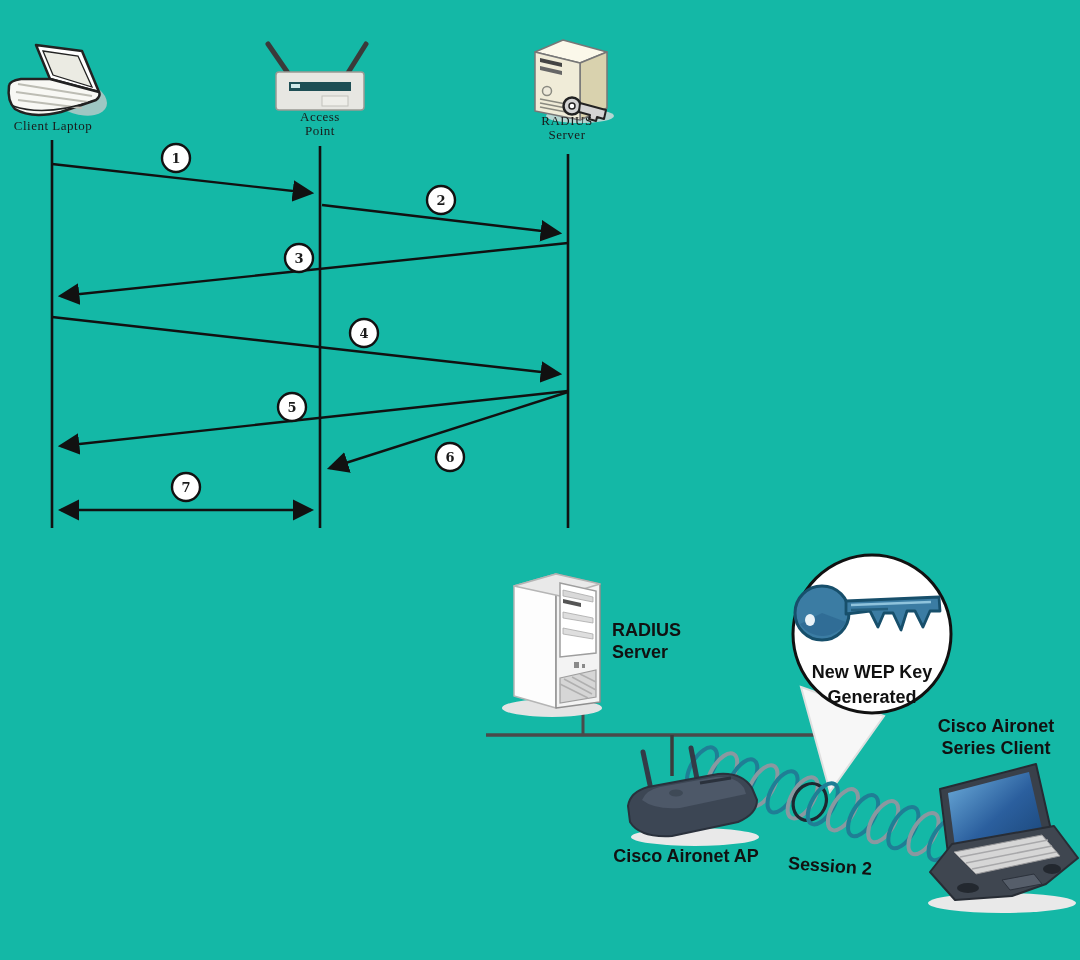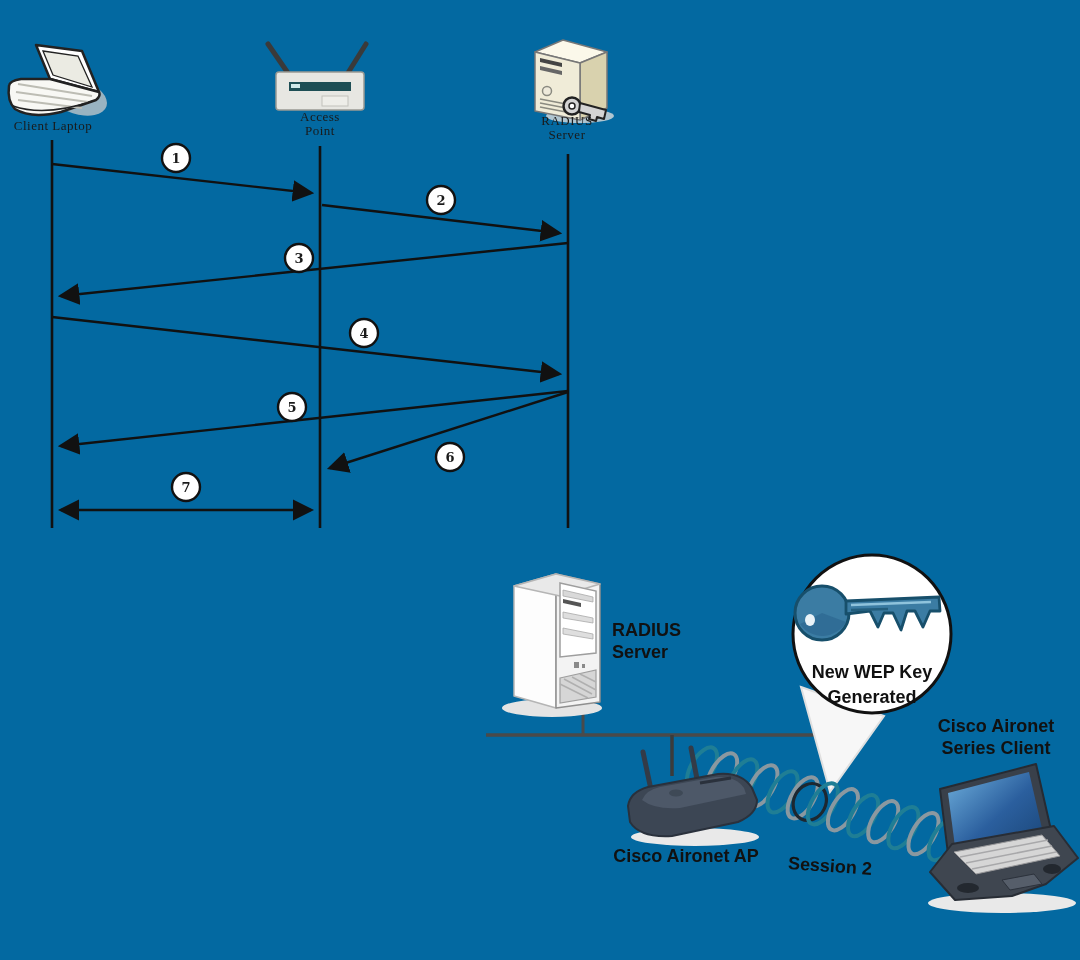"Client Laptop" .stage { background: #0369a1 -> #14b8a6 }
